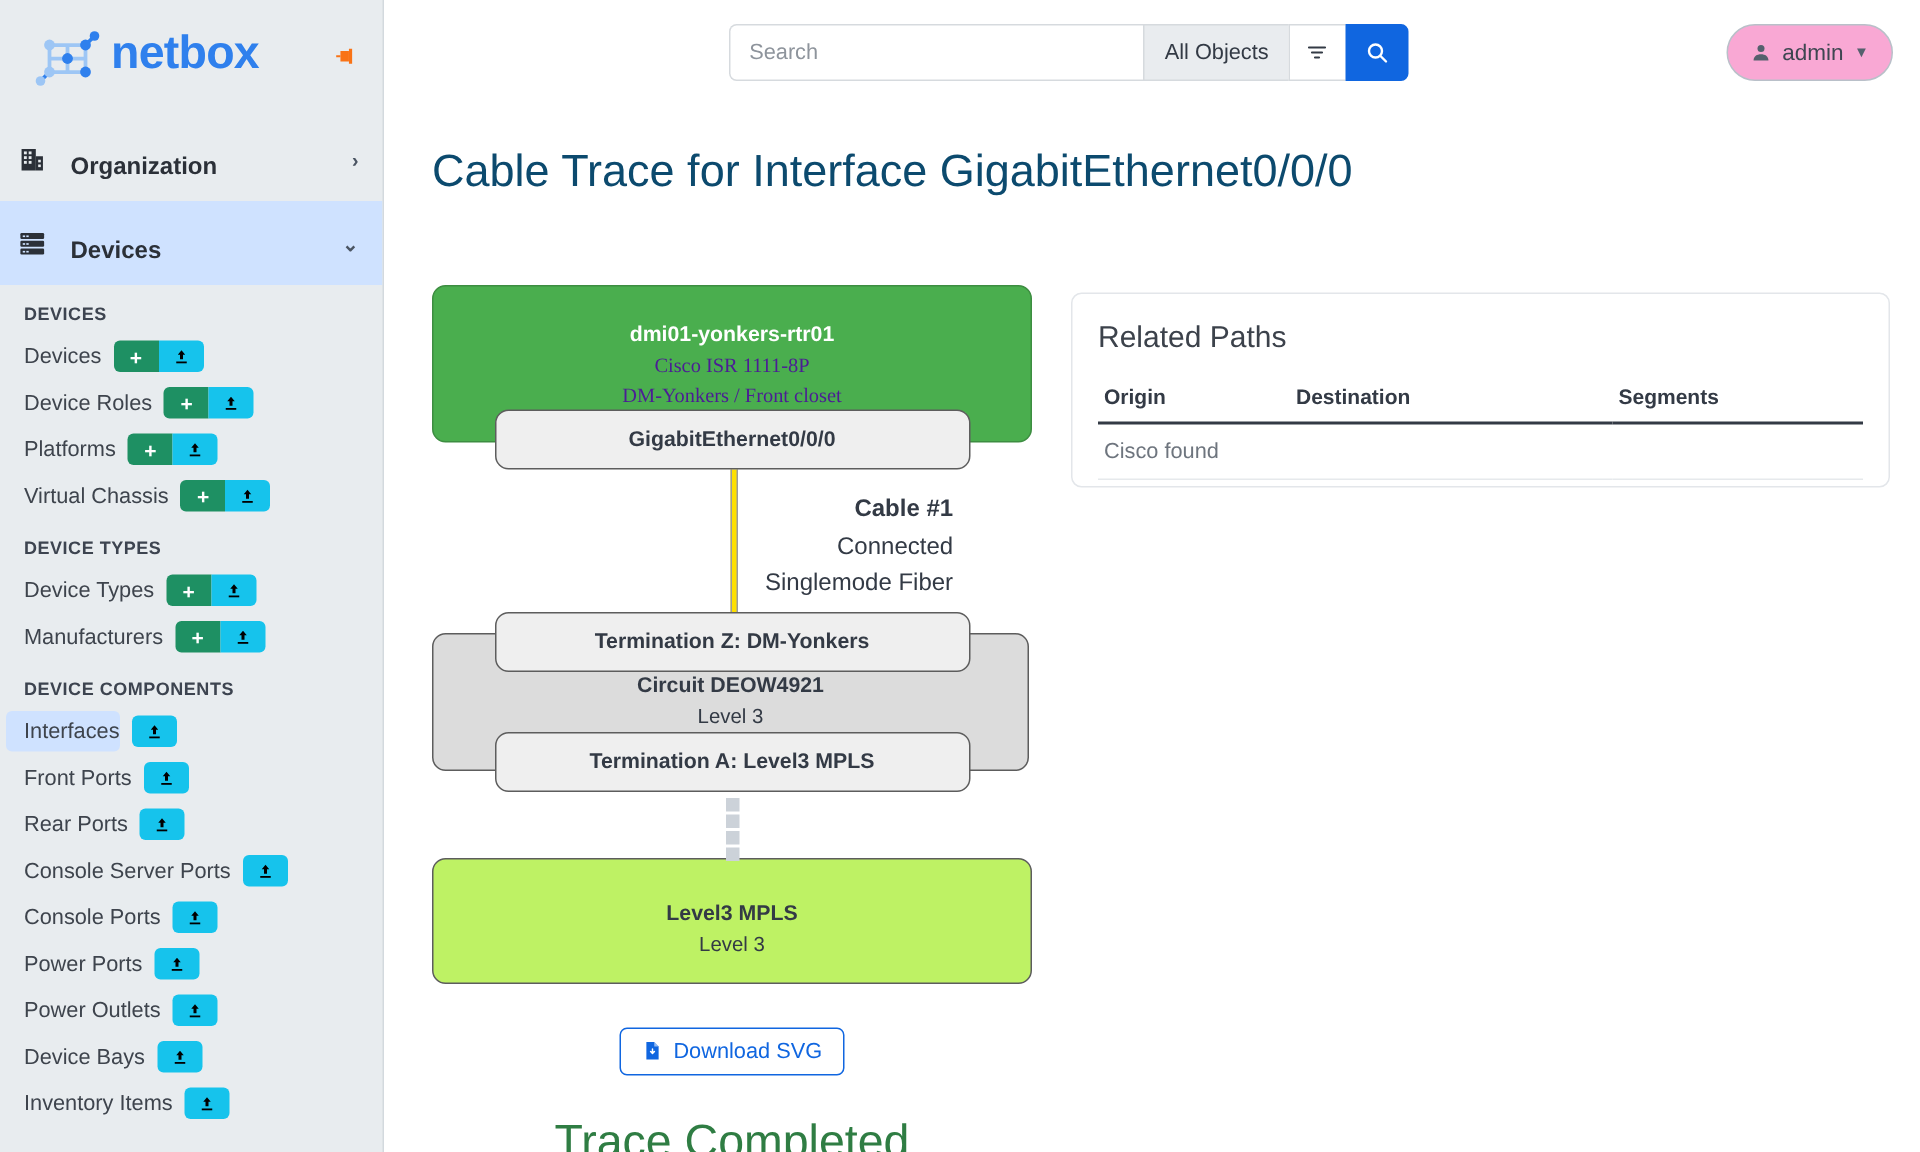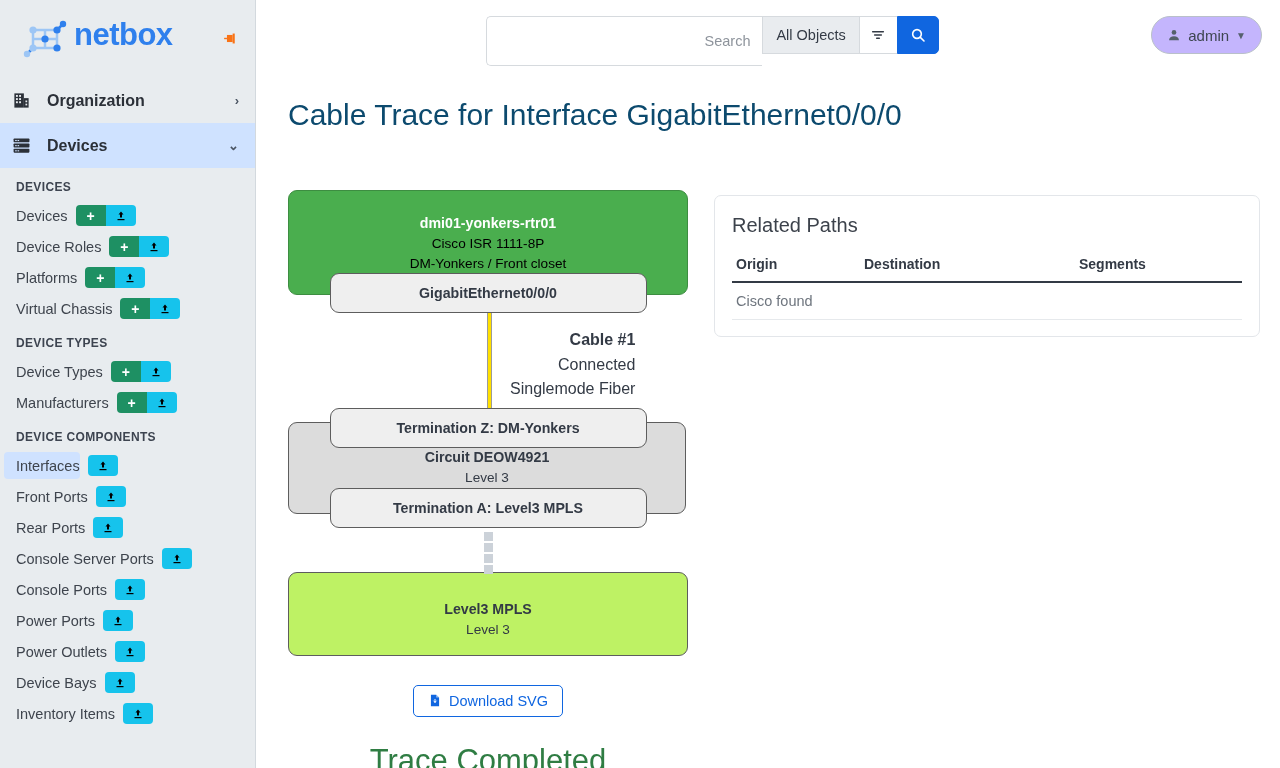"Search" .search-input { height: 50px -> 38px; text-align: right -> none }
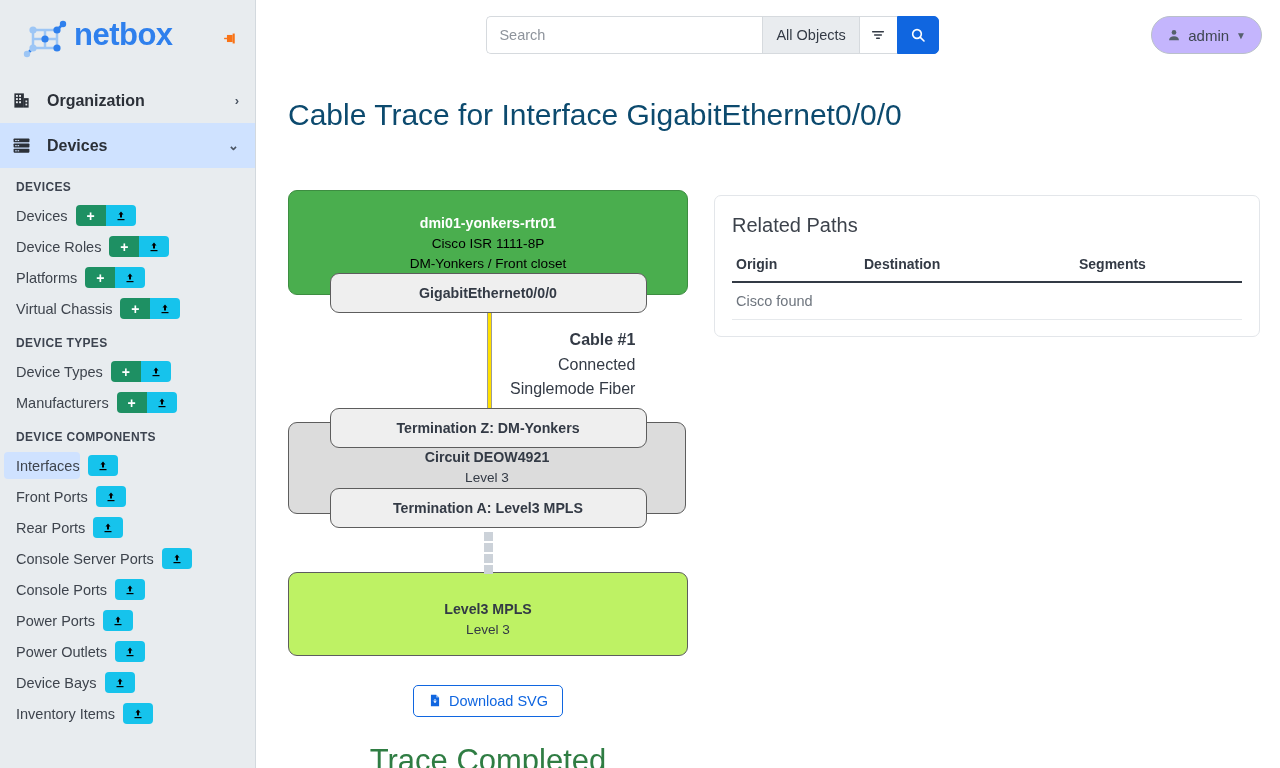"admin" .user-btn { background: #c4b5fd -> #f9a8d4 }
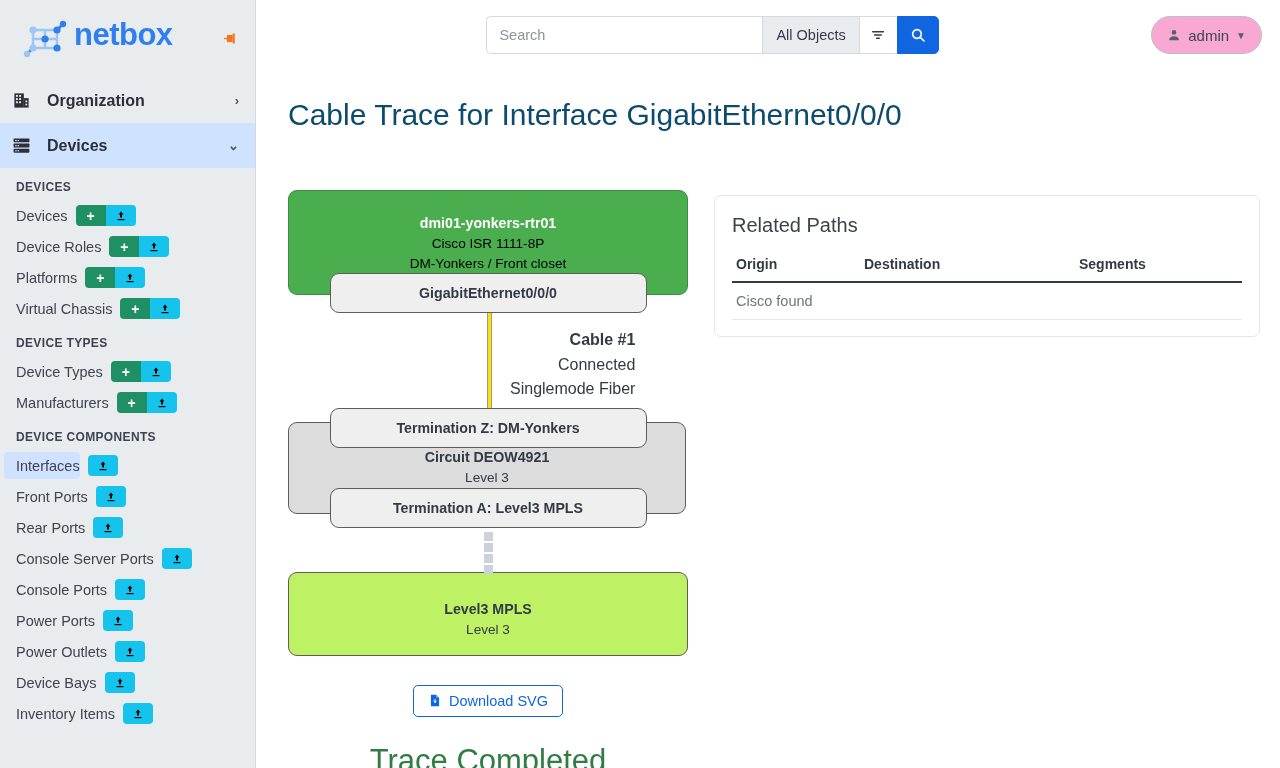"Organization" .nav-group .glabel { margin-top: none -> 12px }
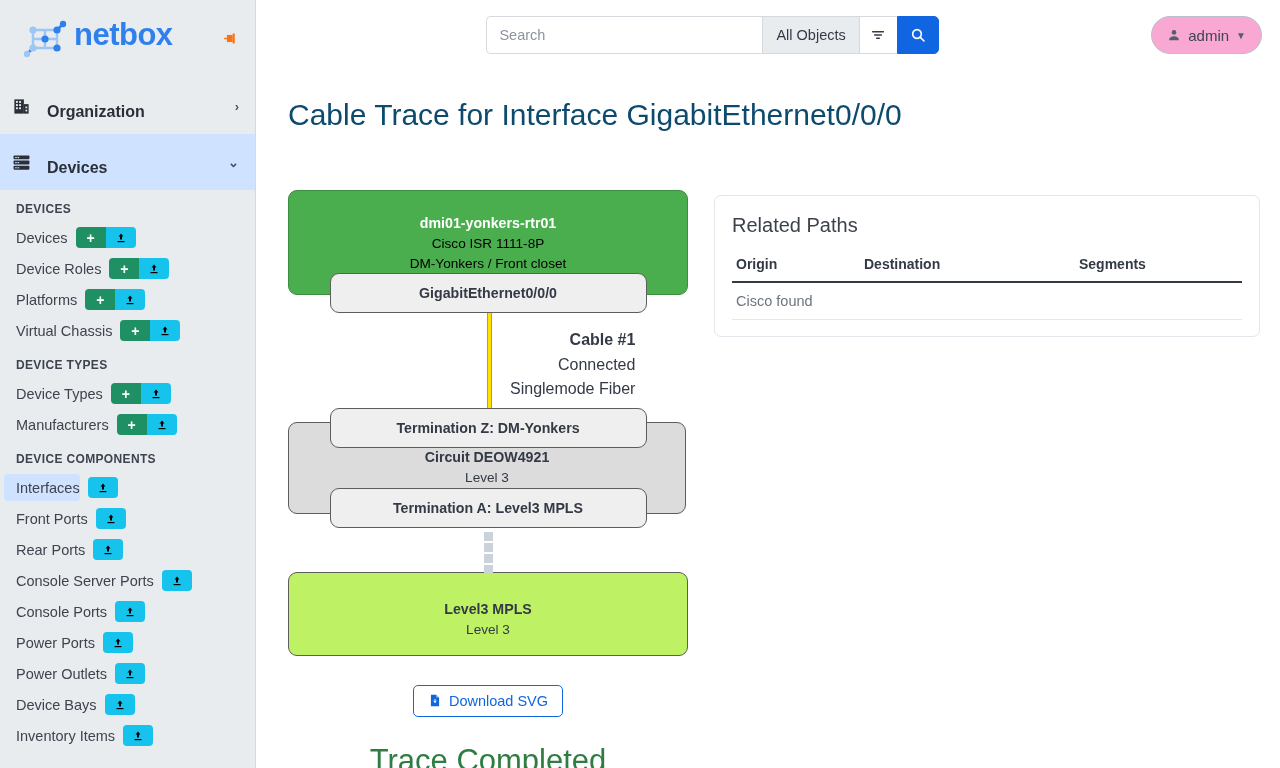"Related Paths" .card { padding: 18px 17px 16px 17px -> 18px 17px 4px 17px }
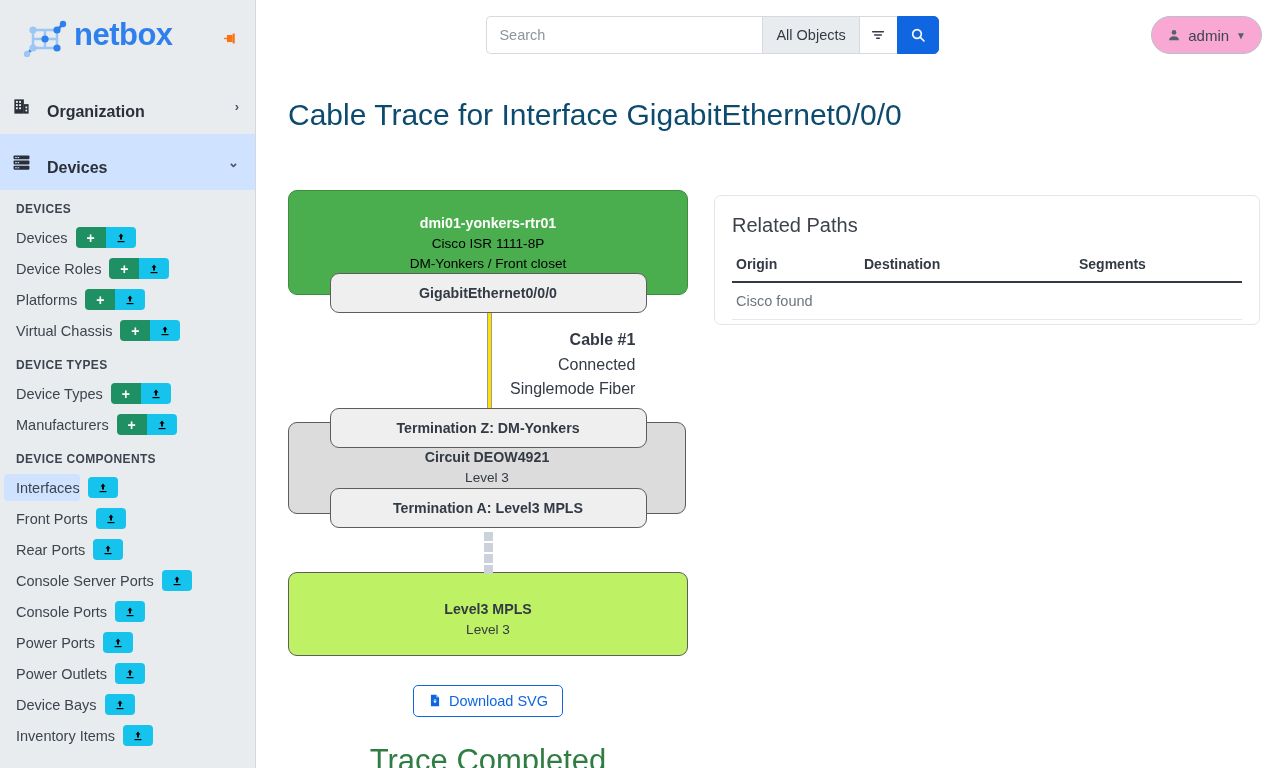"Cisco ISR 1111-8P" .node-device .t2 { color: #000000 -> #4c1d95; font-family: none -> Liberation Serif, serif }
